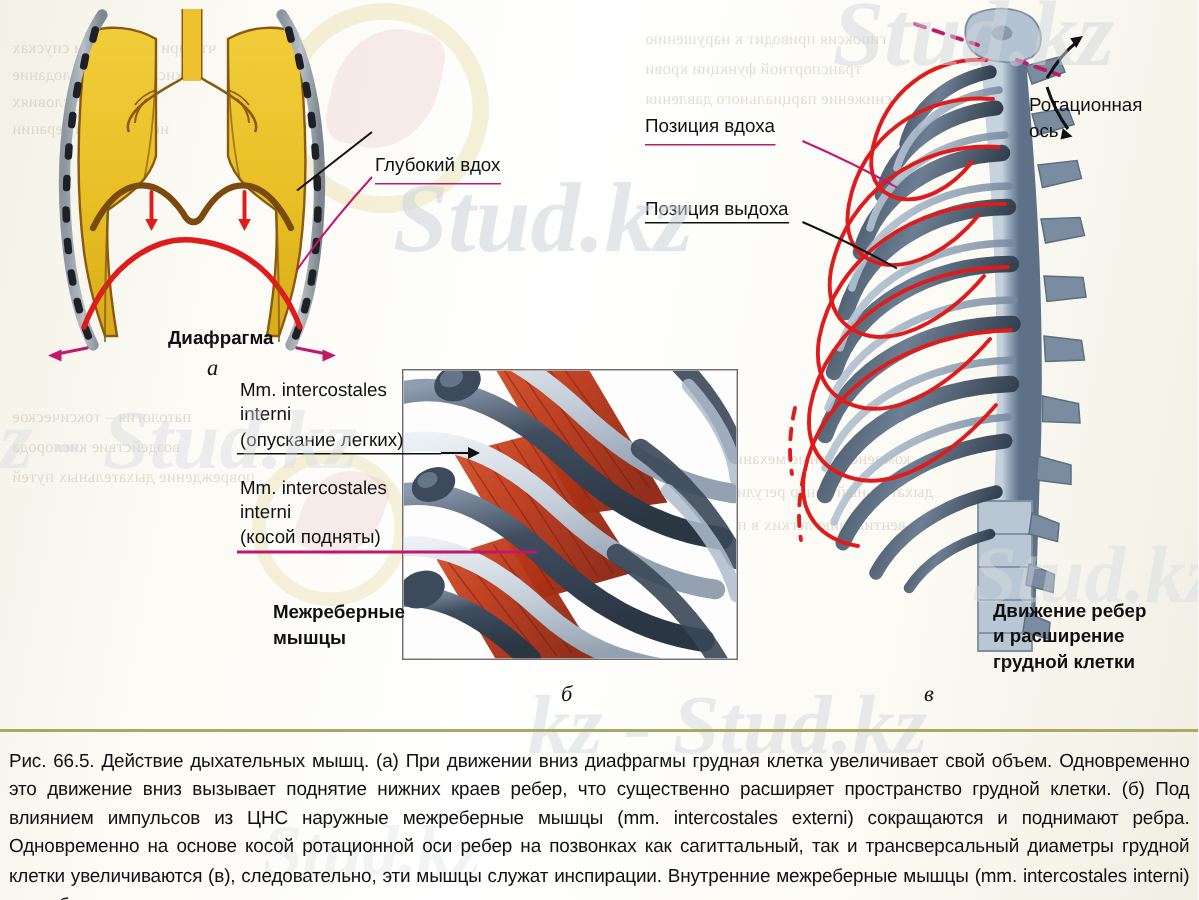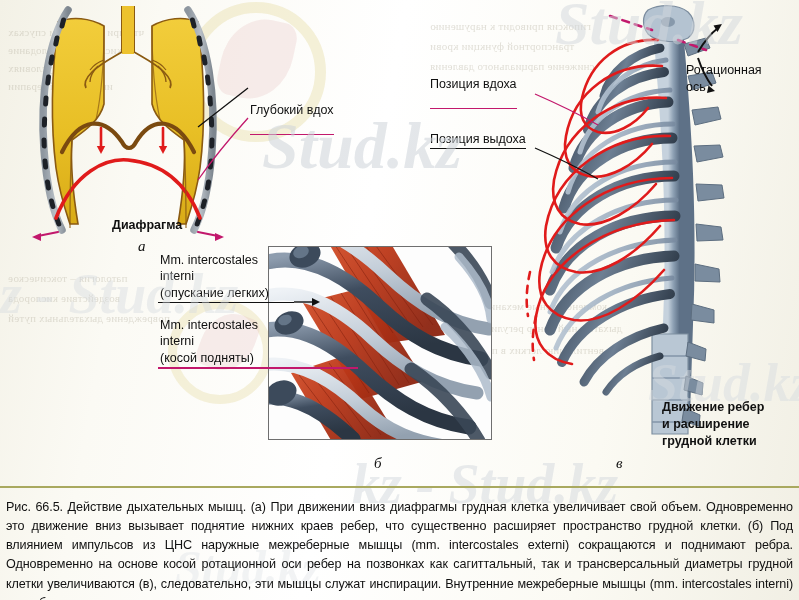"Позиция вдоха" .underline-magenta { padding-bottom: 16px -> 4px }
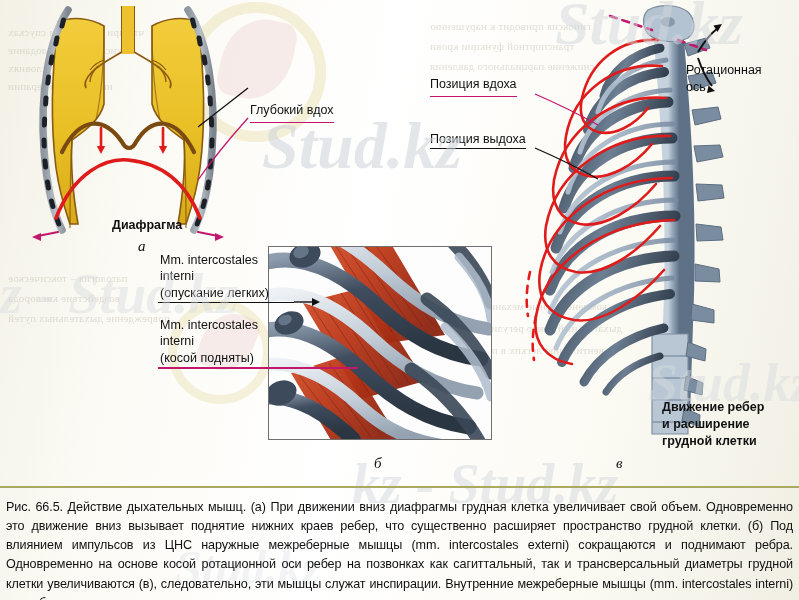"Межреберные" div.lbl { html: none -> <div> <div>Межреберные</div> <div>мышцы</div> </div> }
